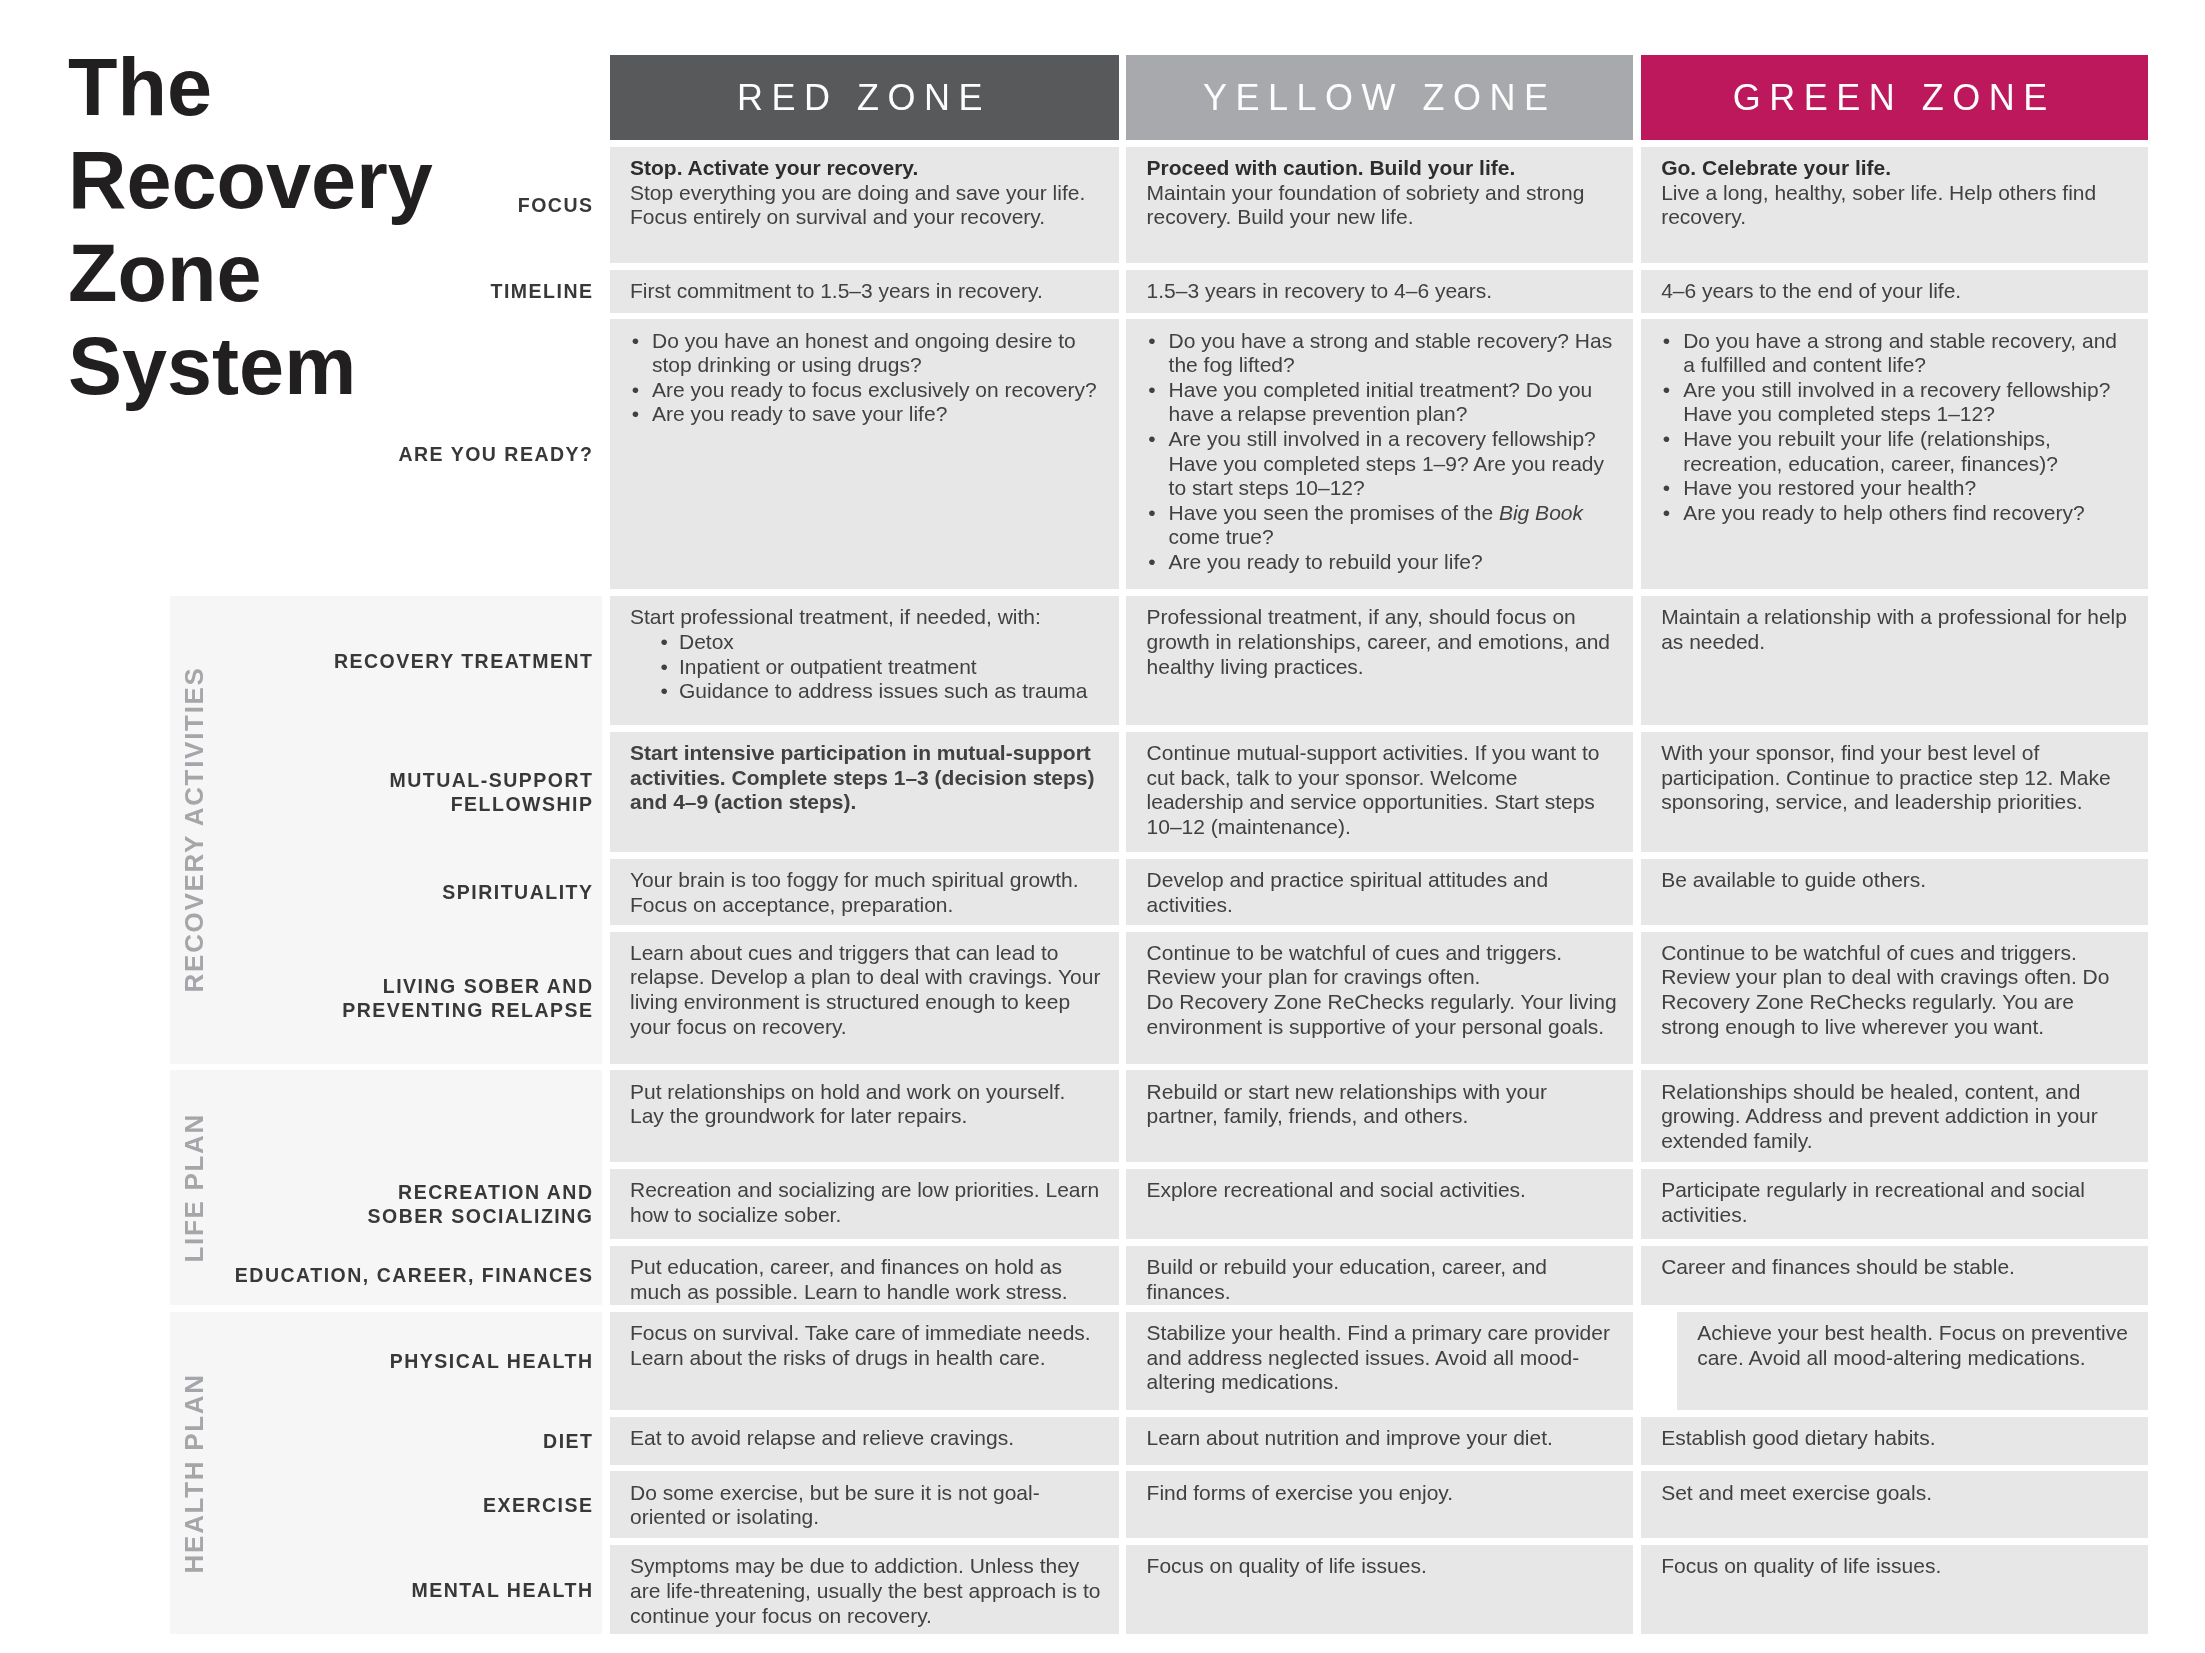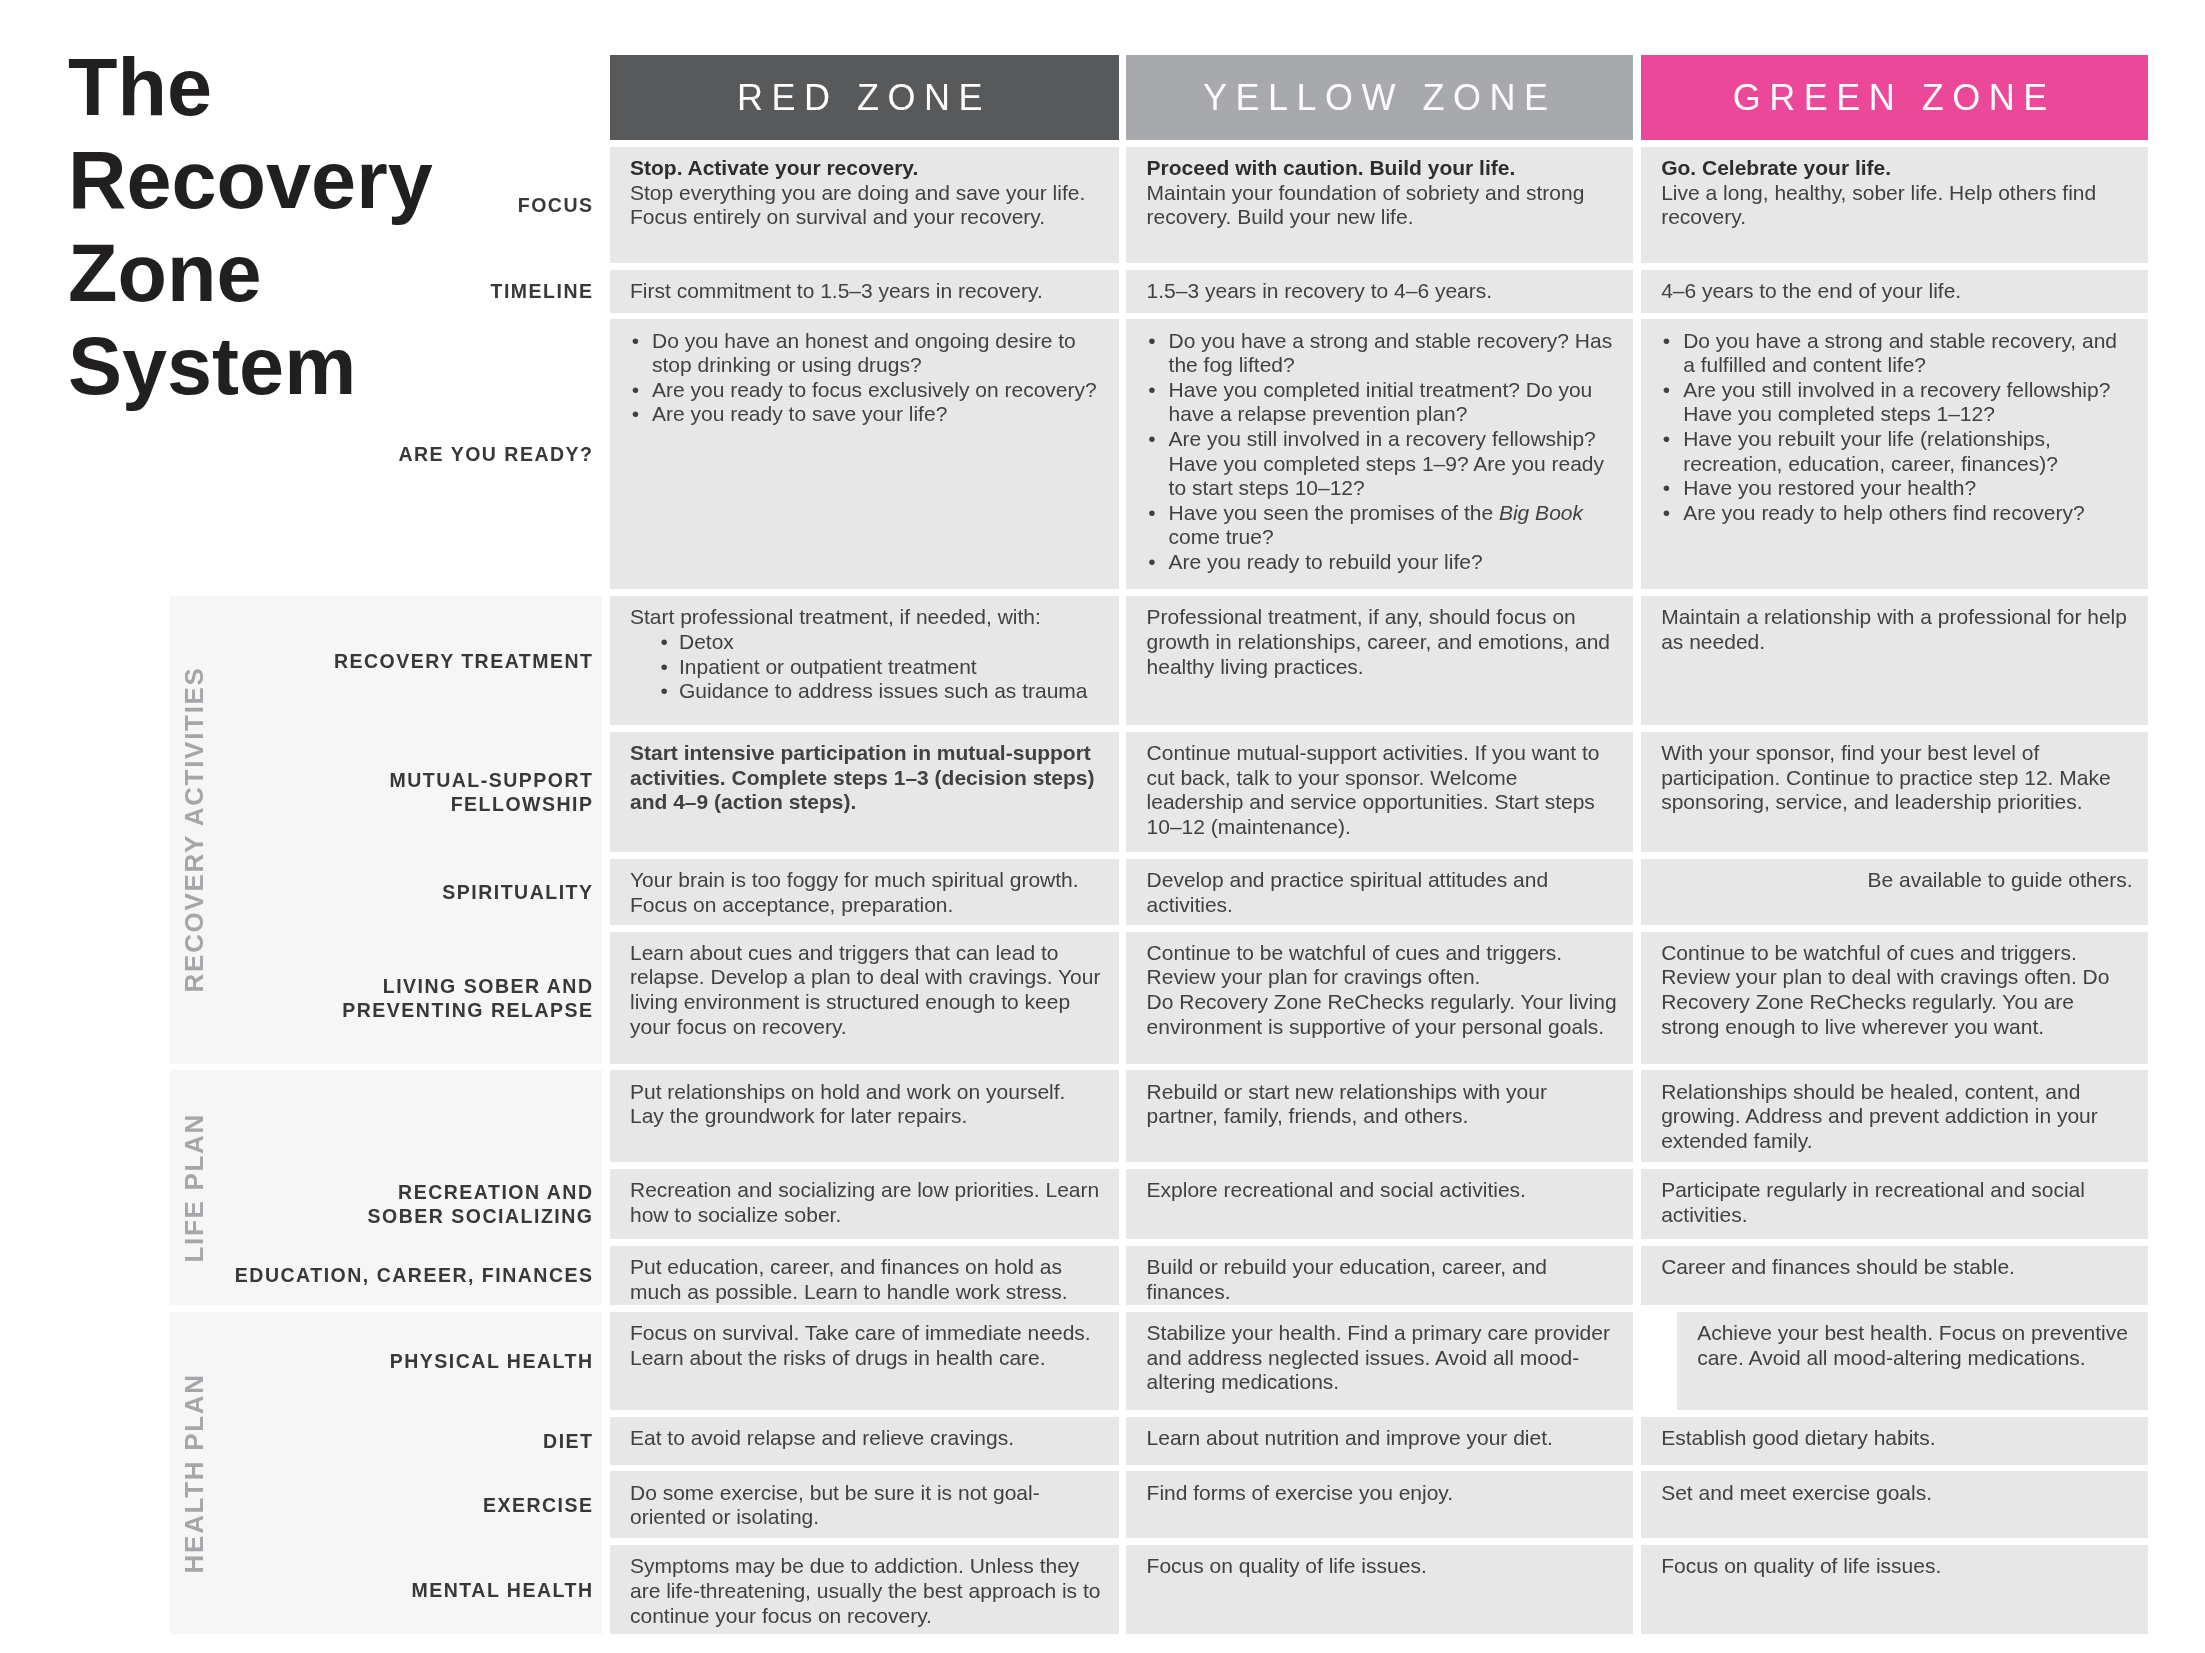"GREEN ZONE" div.zone-header { background: #ec4899 -> #be185d }
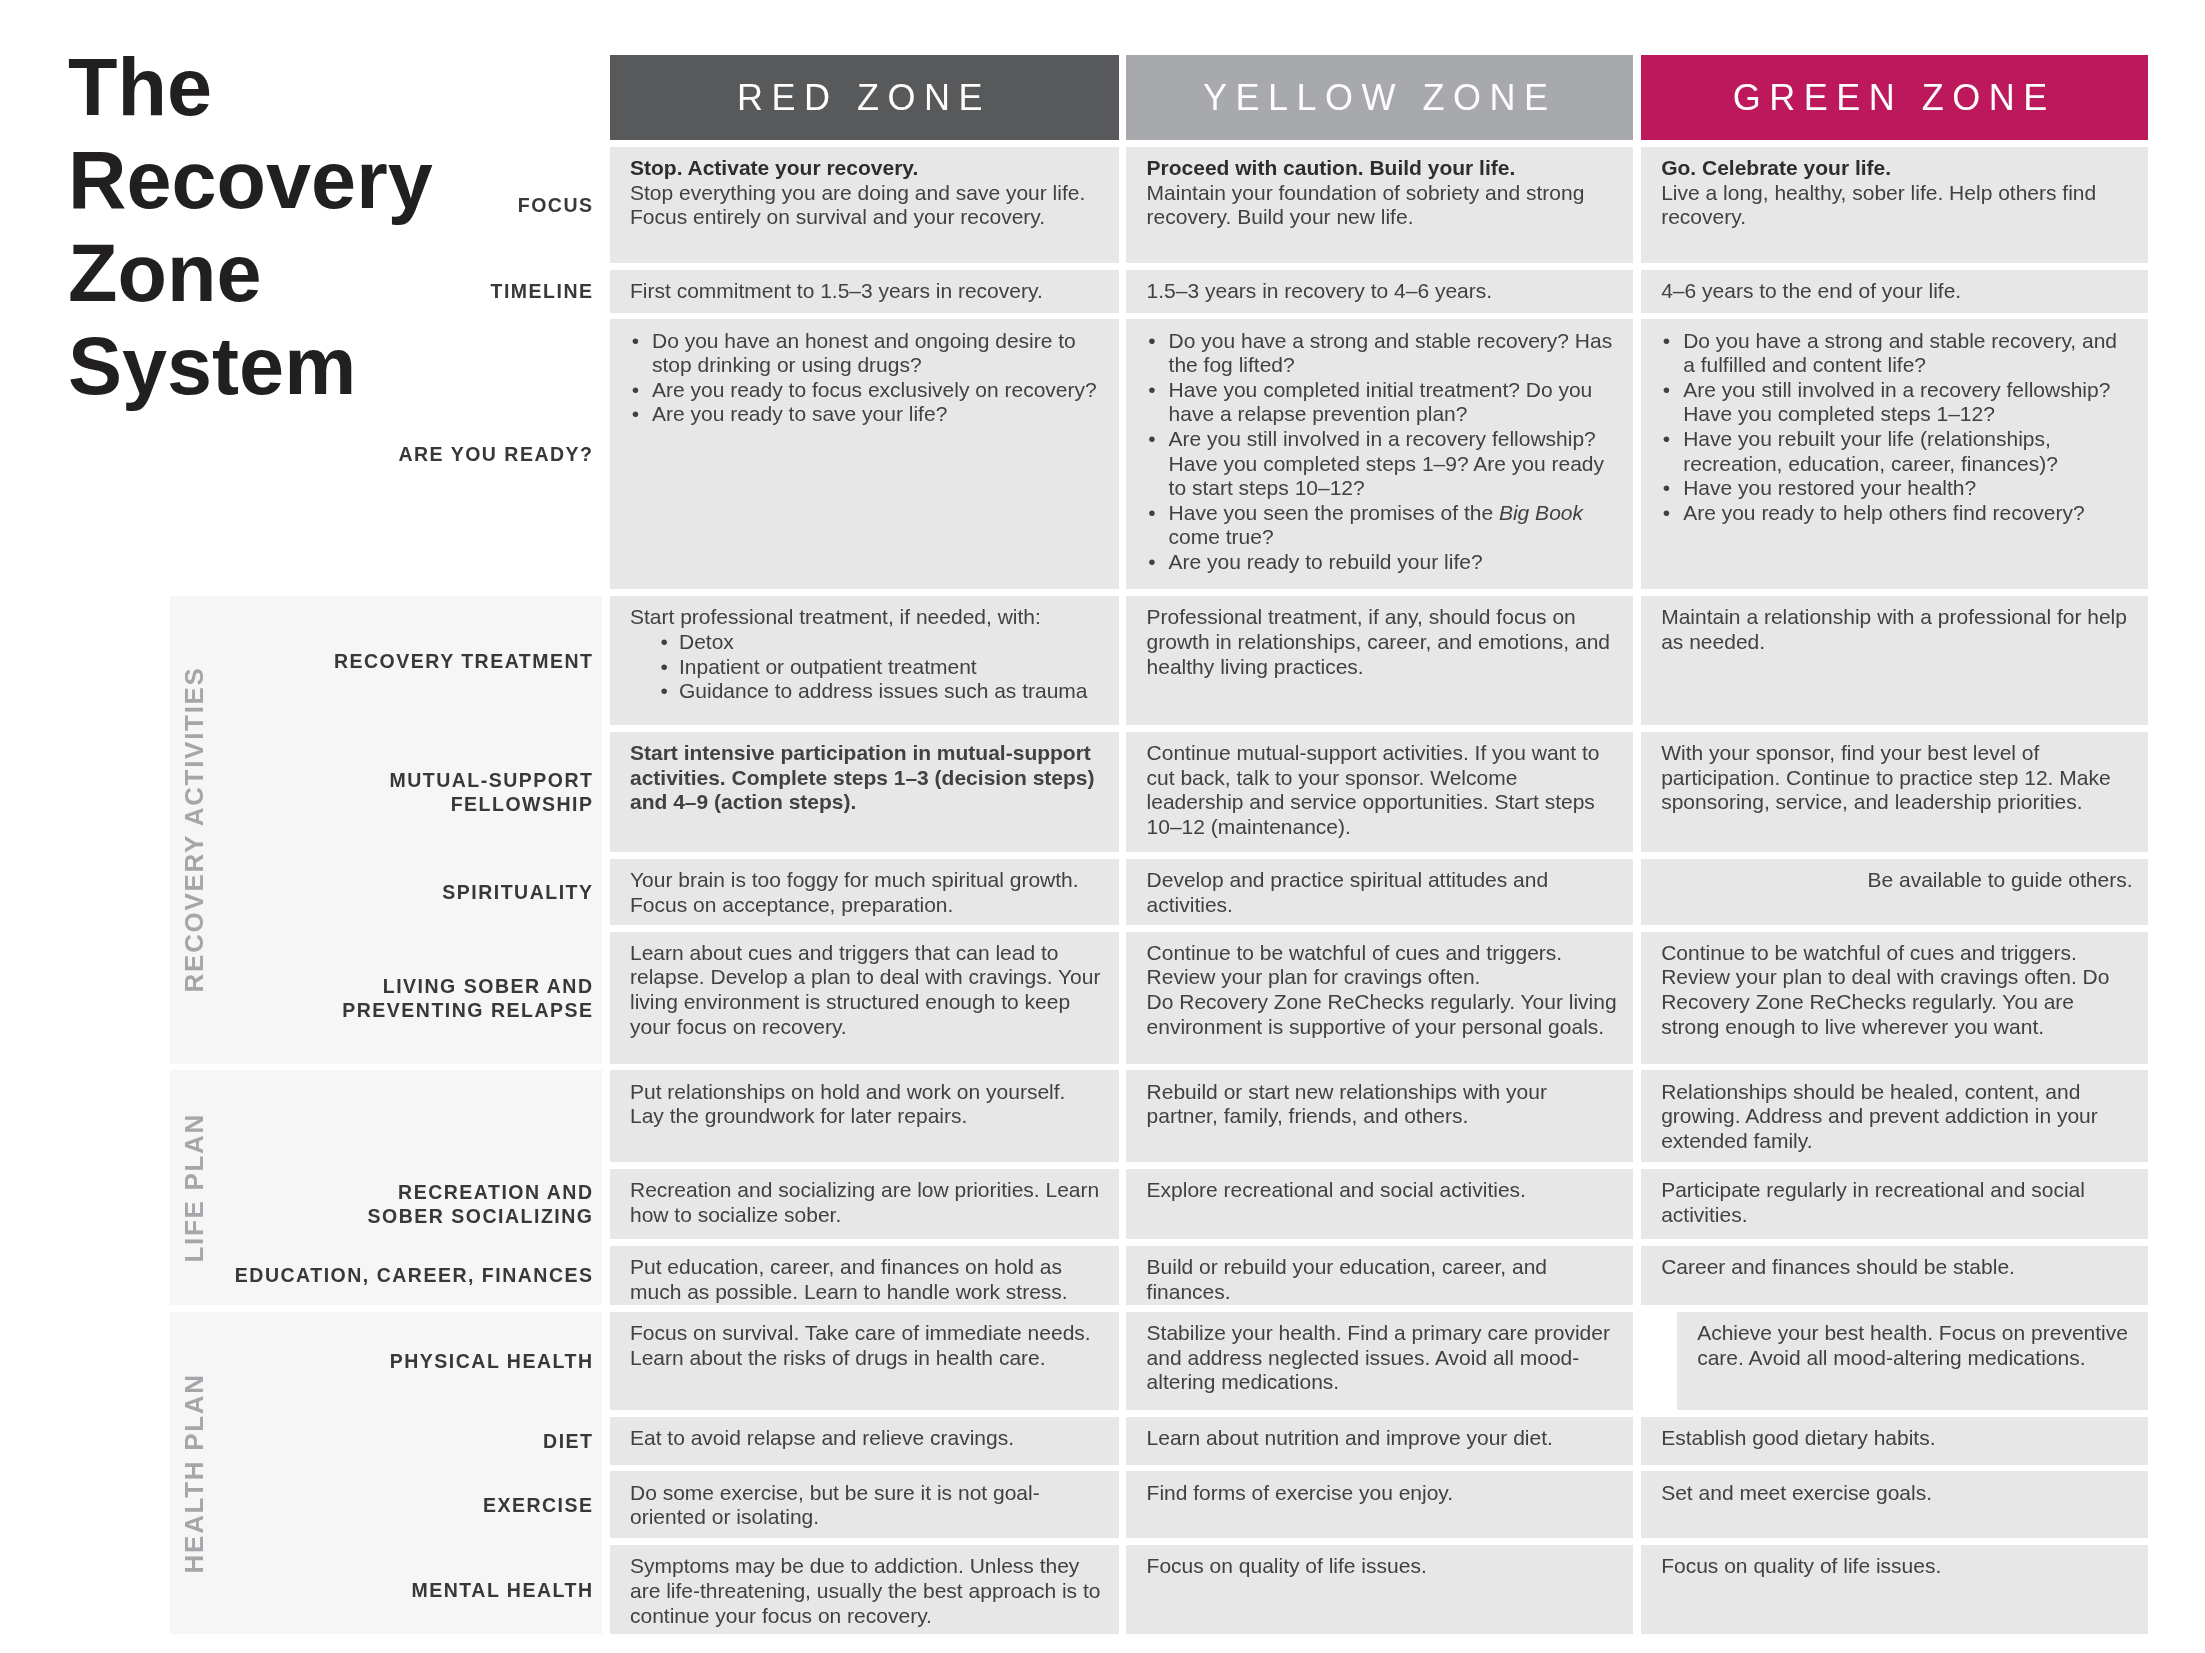"Be available to guide others." div.cell { text-align: right -> none }
